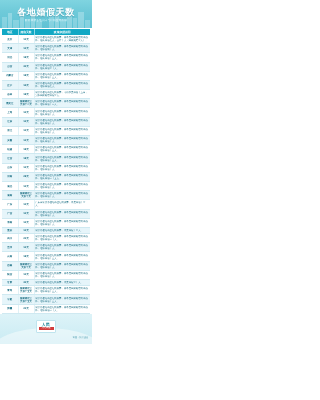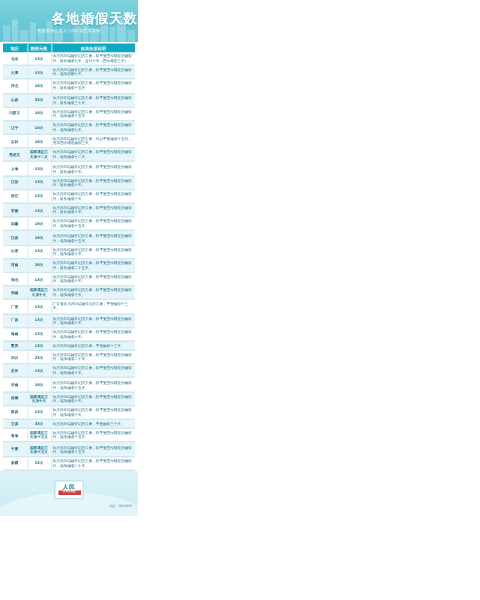"各地婚假天数" .banner-title { text-align: right -> center }
